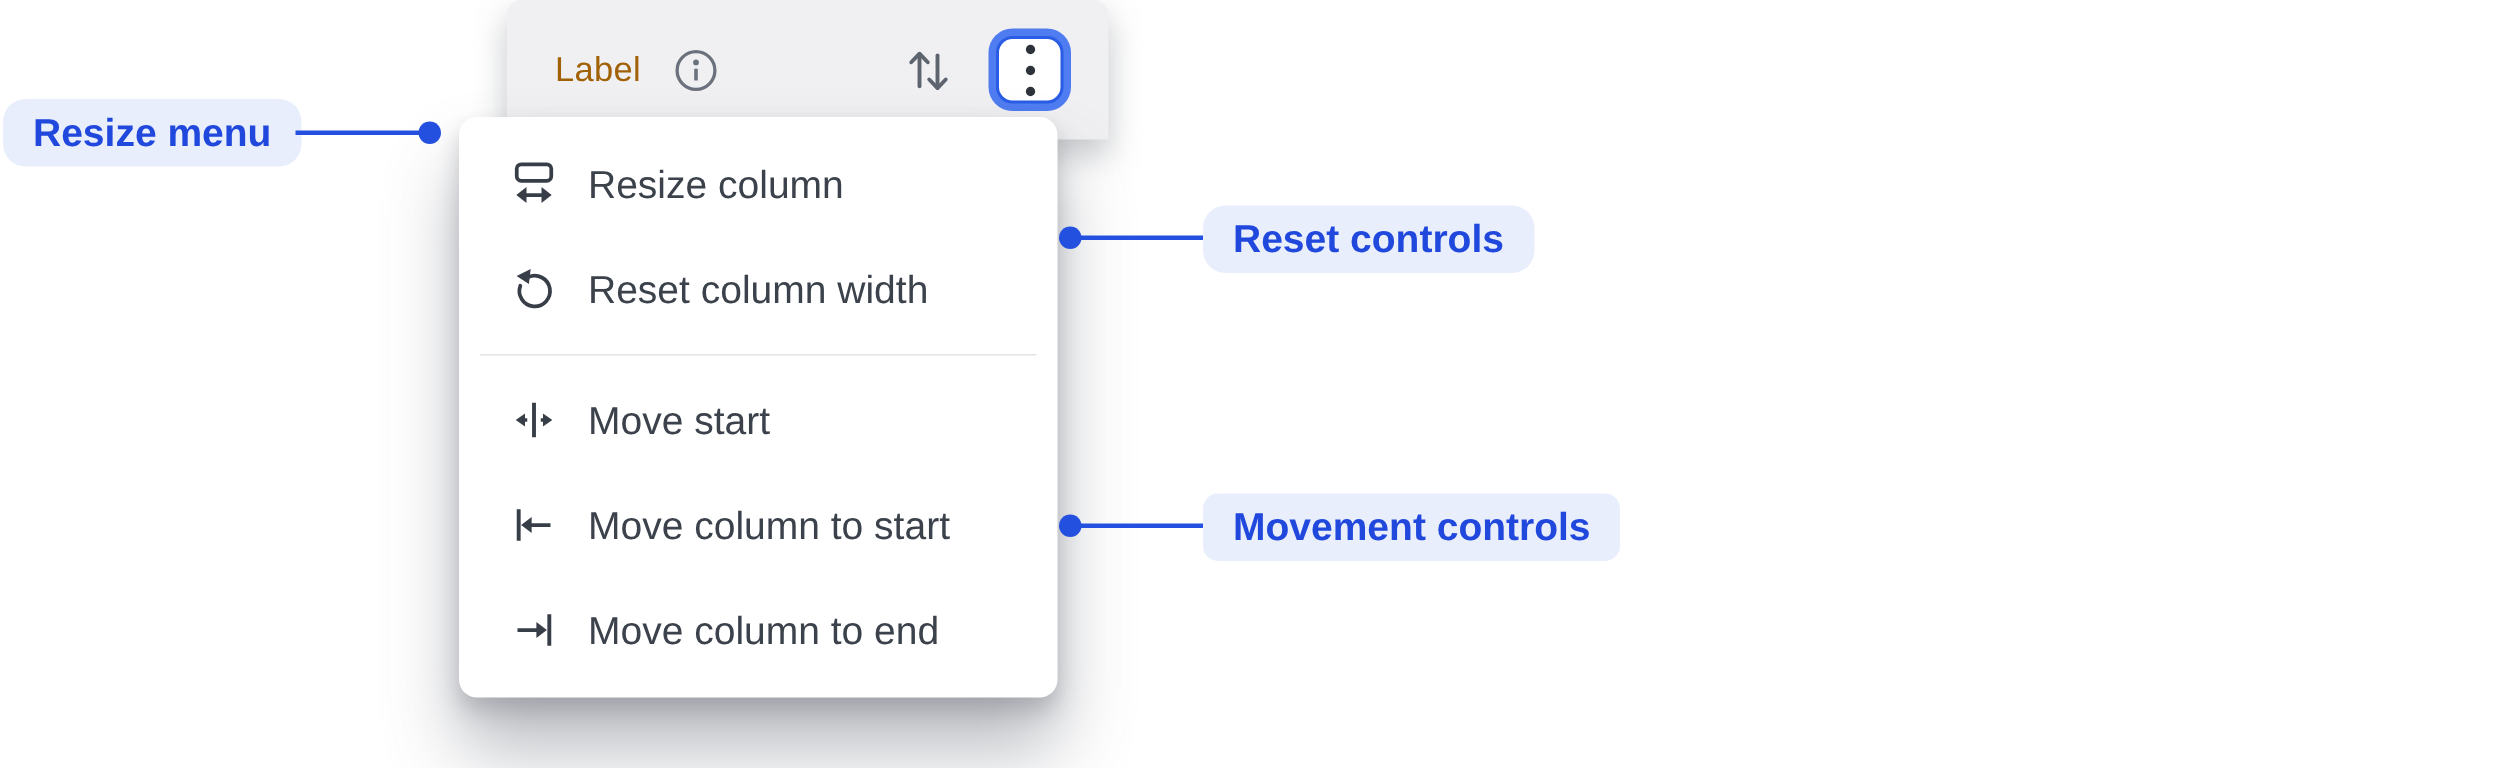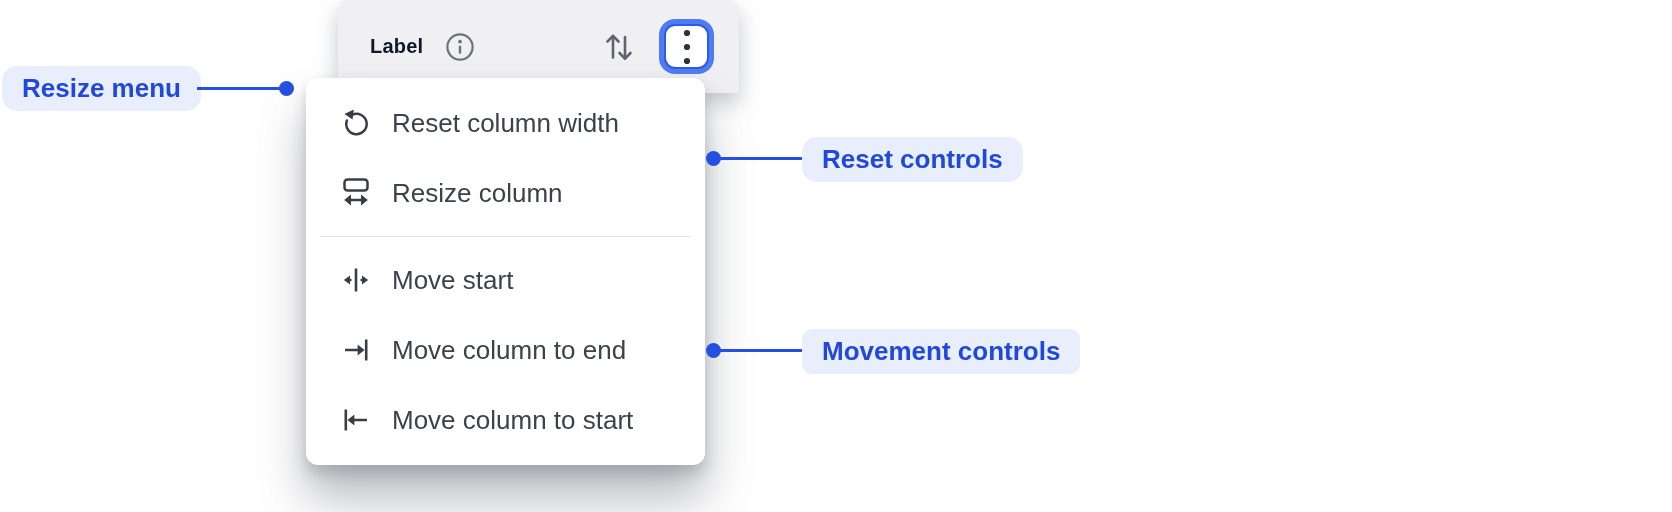"Label" .col-title { color: #0f172a -> #a16207; font-size: 20px -> 23px; font-weight: 700 -> 400 }
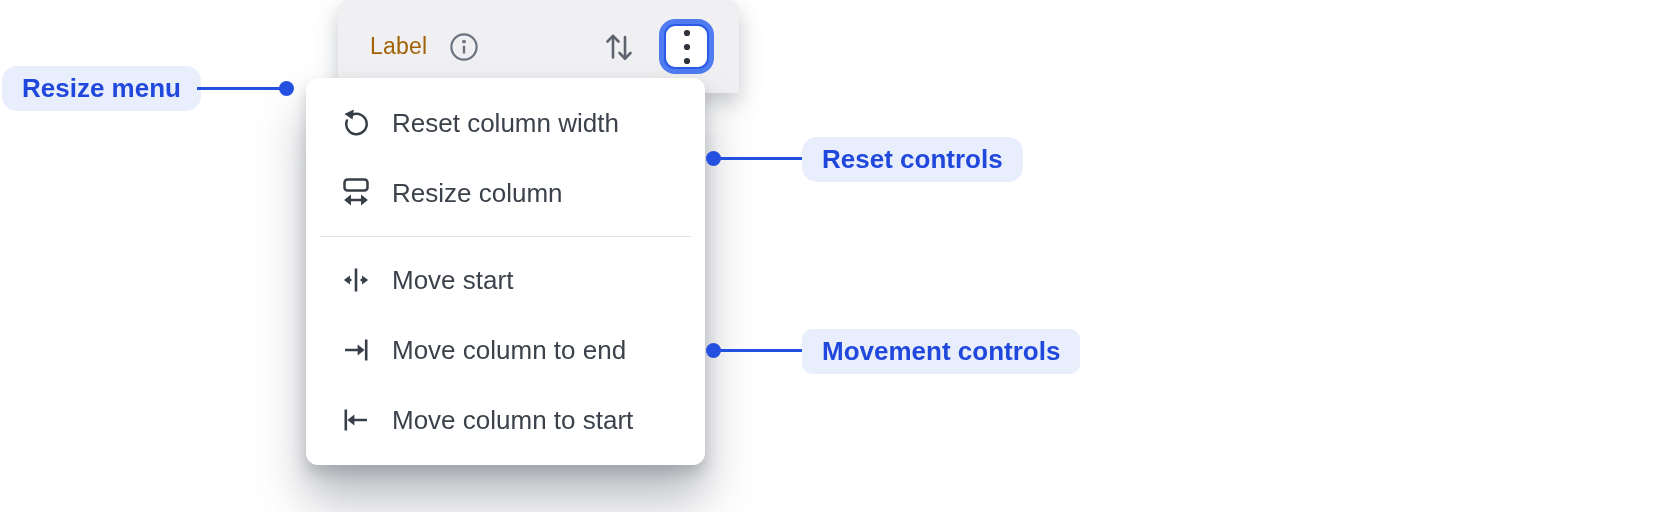"Reset column width" div.menu-item { order: before "Resize column" -> after "Resize column" }
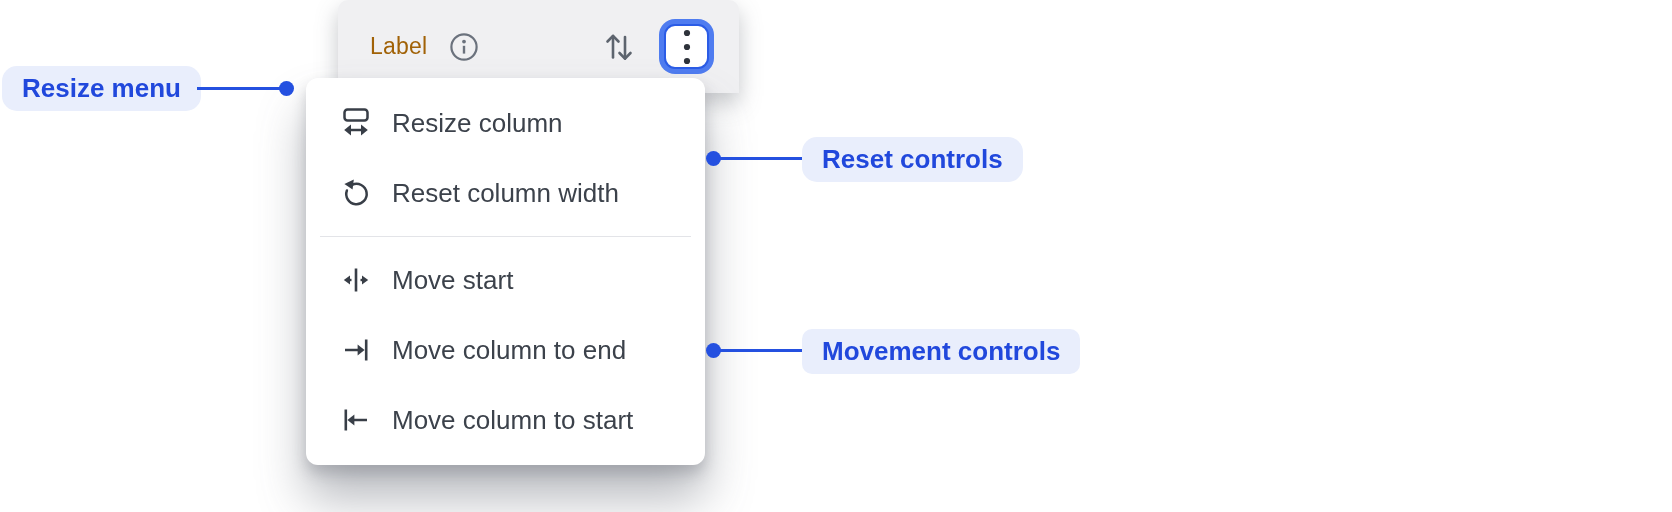"Move column to end" div.menu-item { order: before "Move column to start" -> after "Move column to start" }
